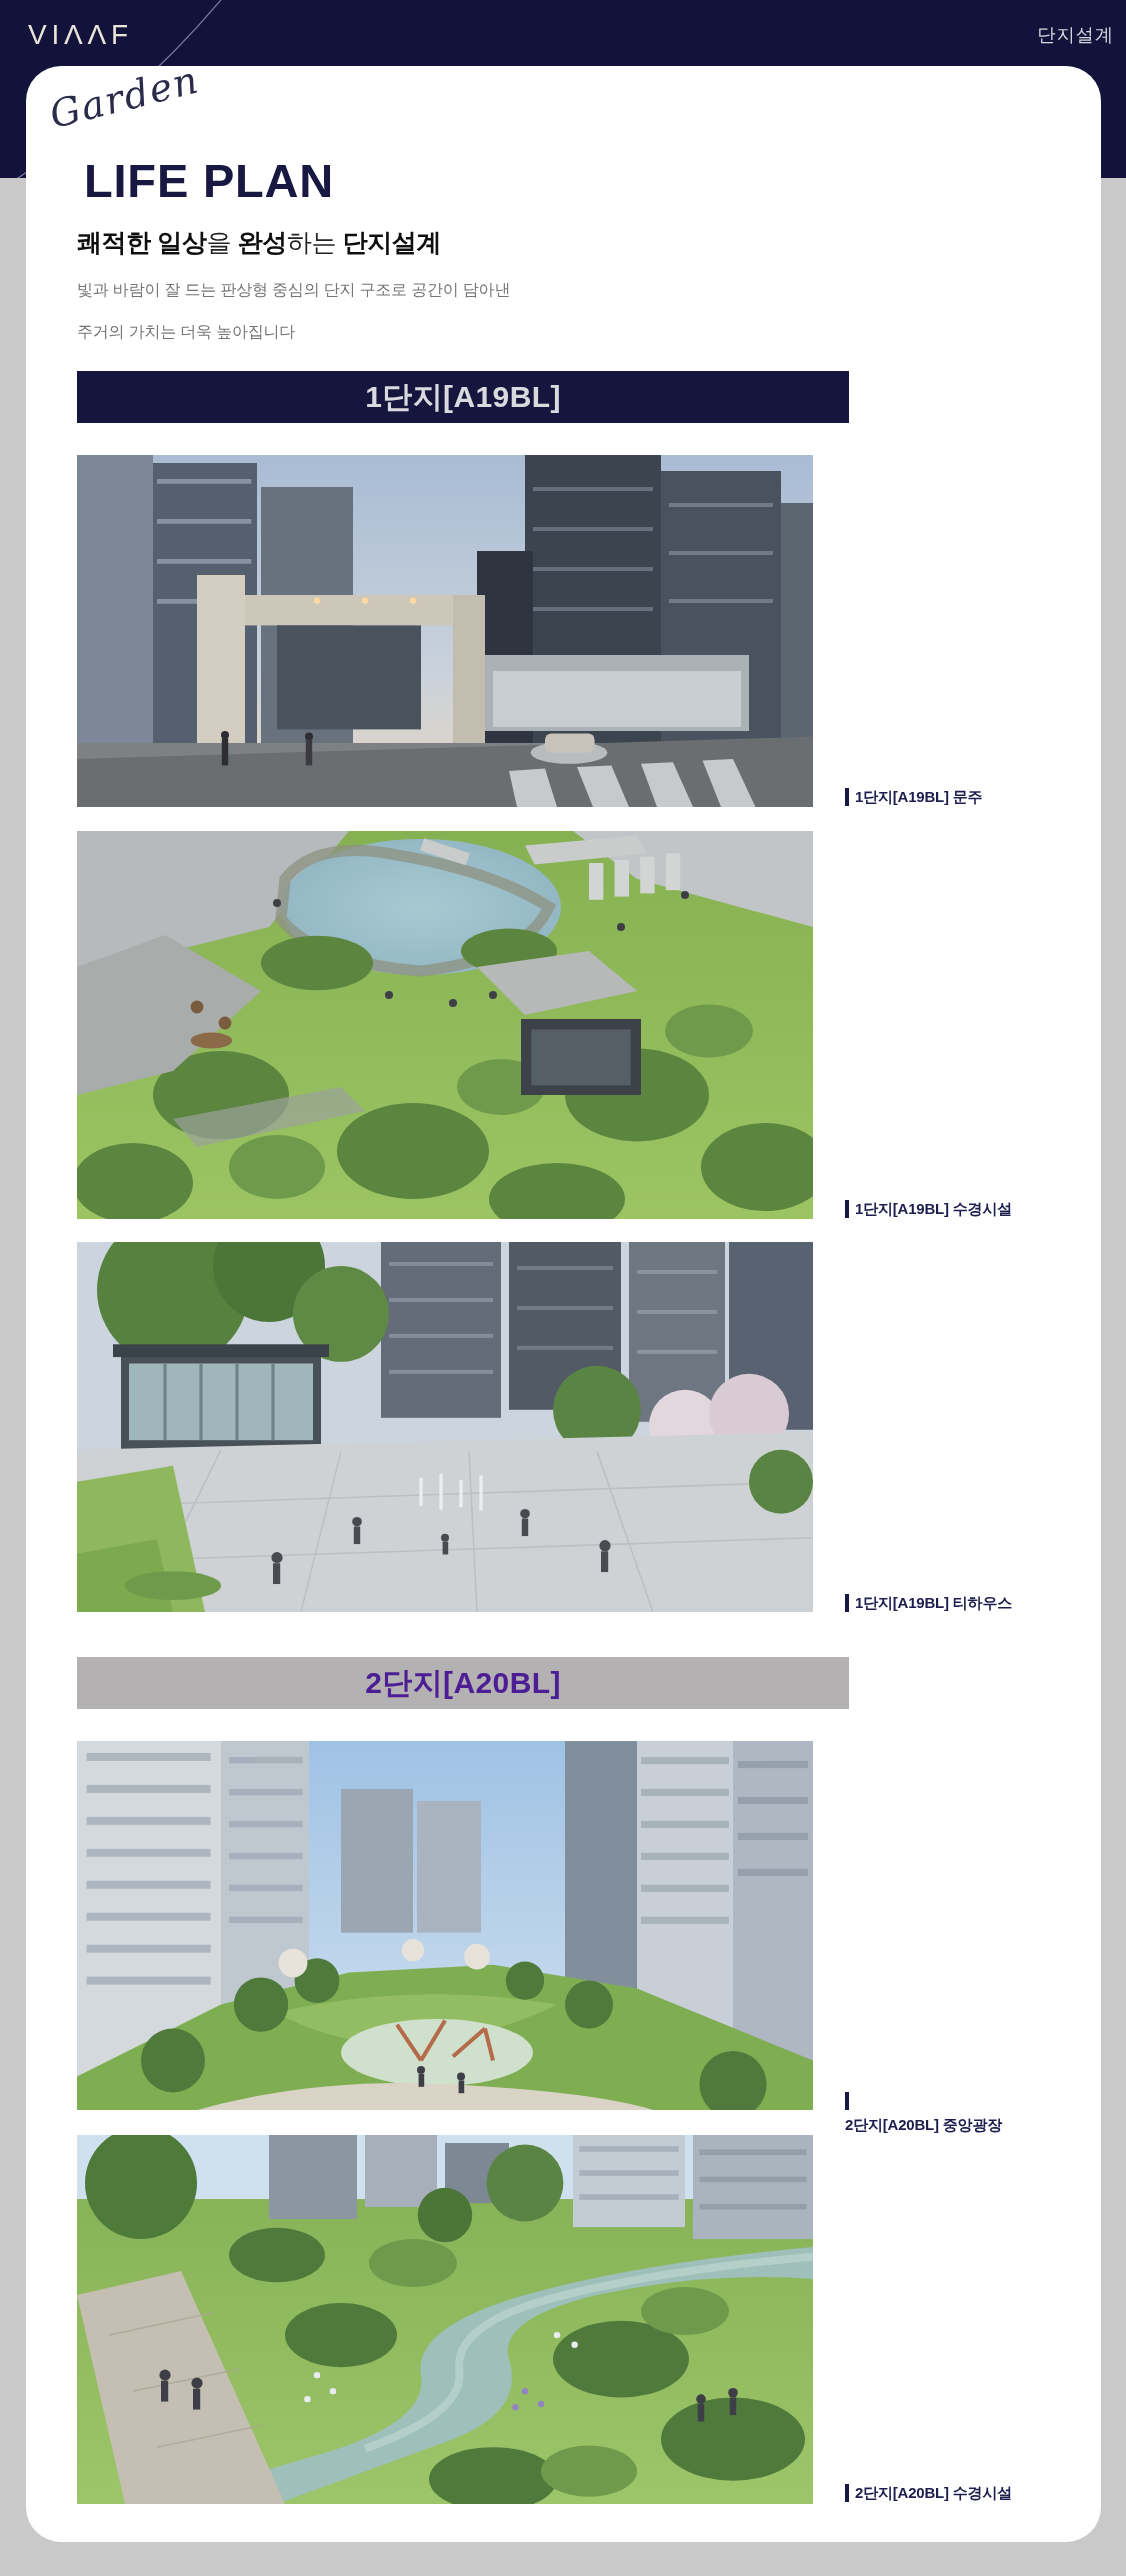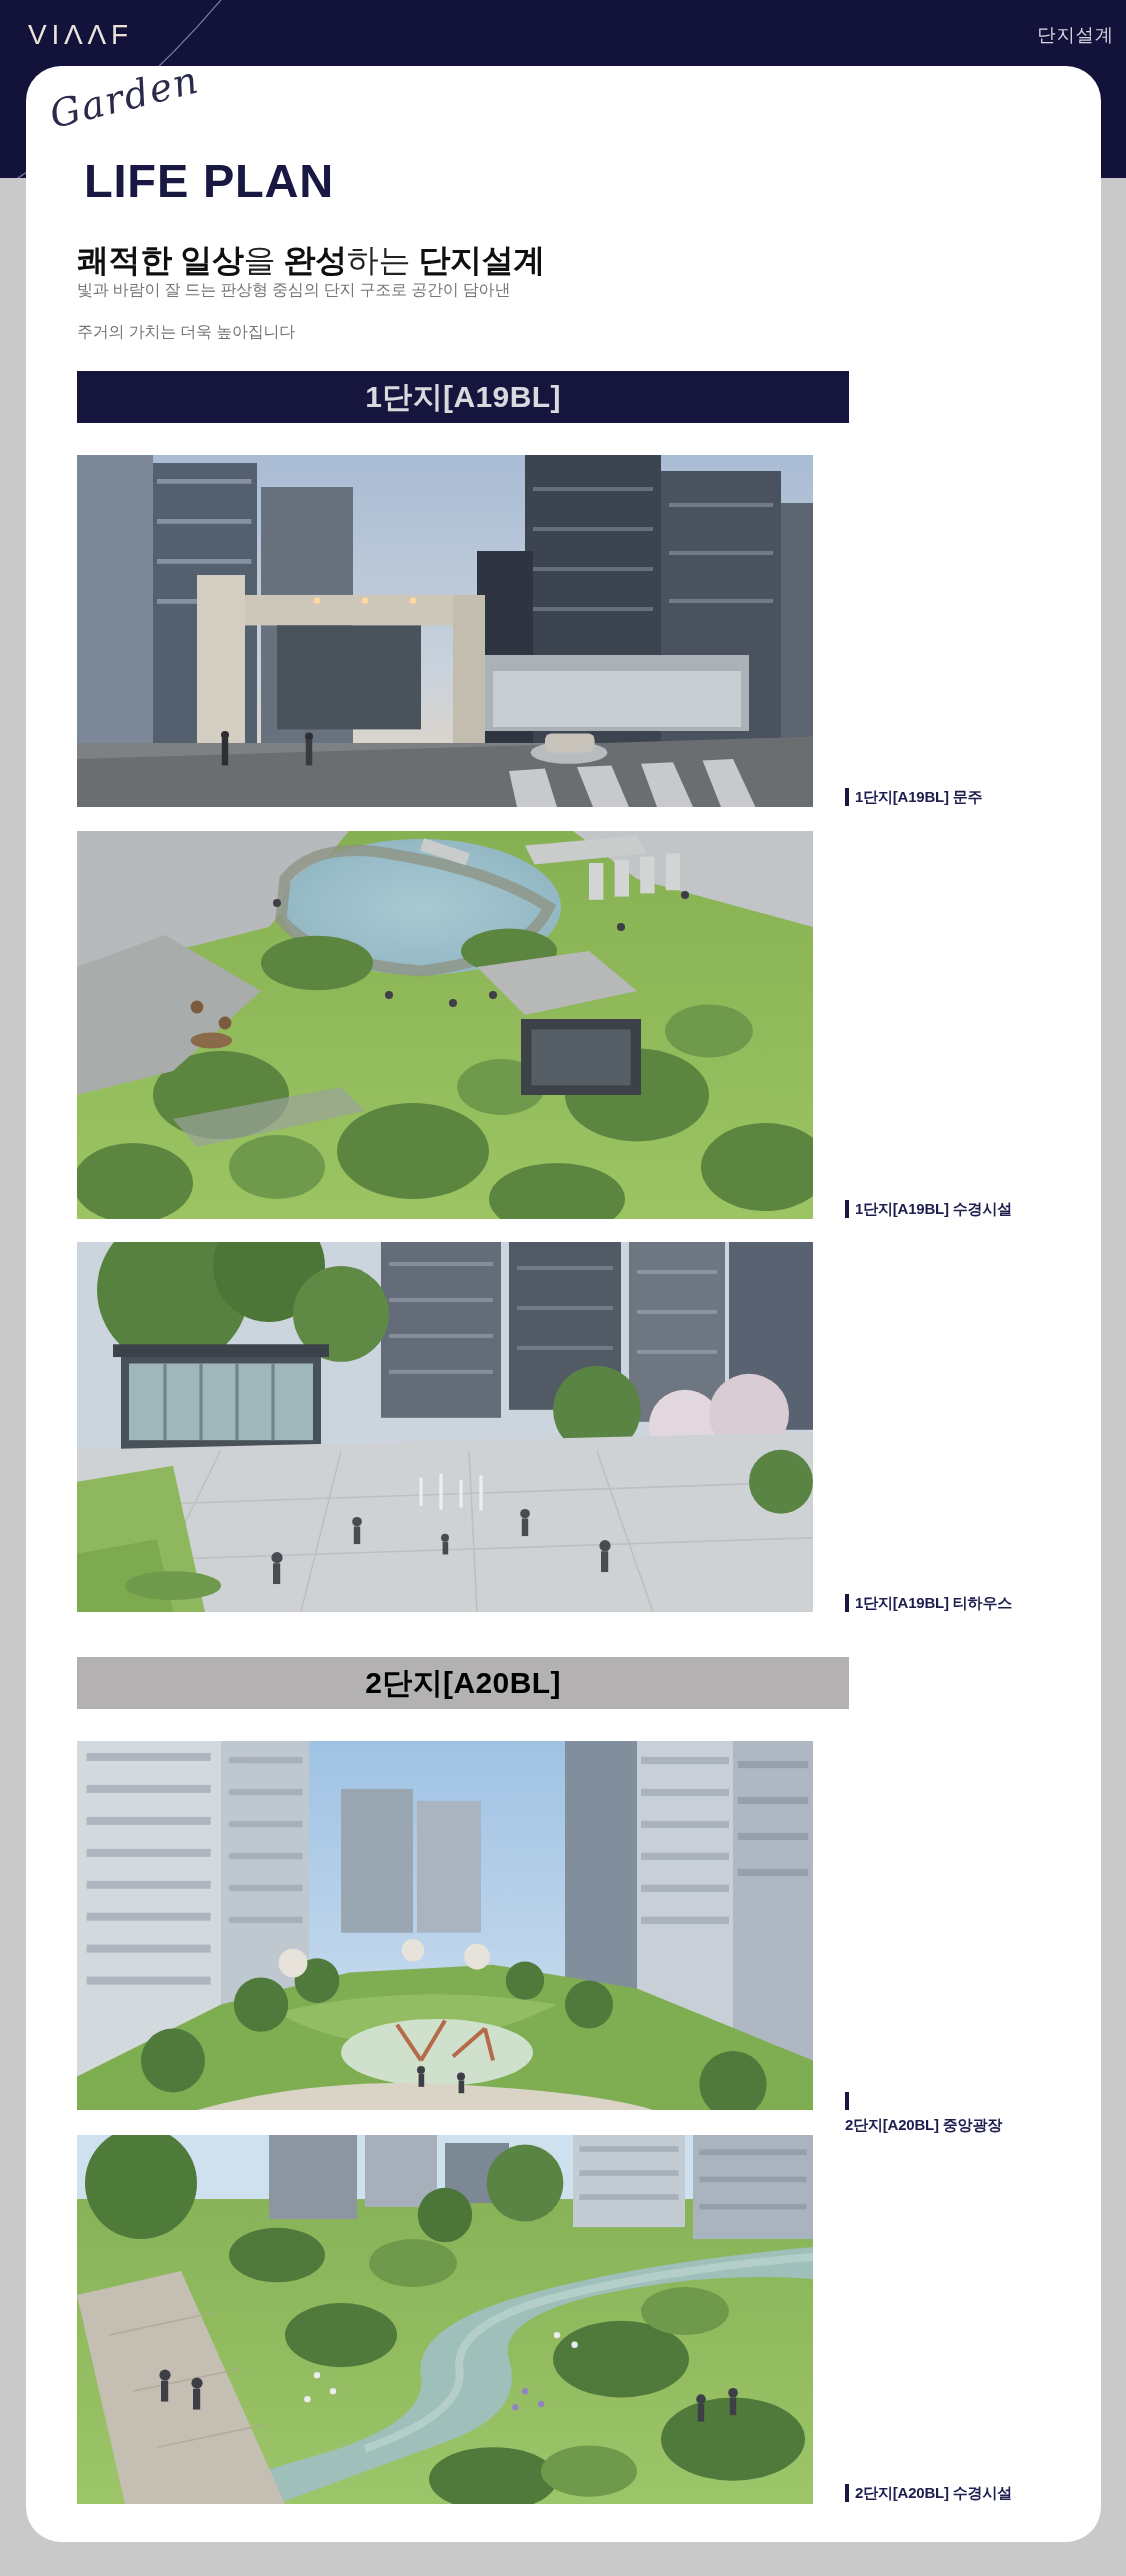"쾌적한 일상을 완성하는 단지설계" .subtitle { font-size: 32px -> 25px; top: 176px -> 162px }
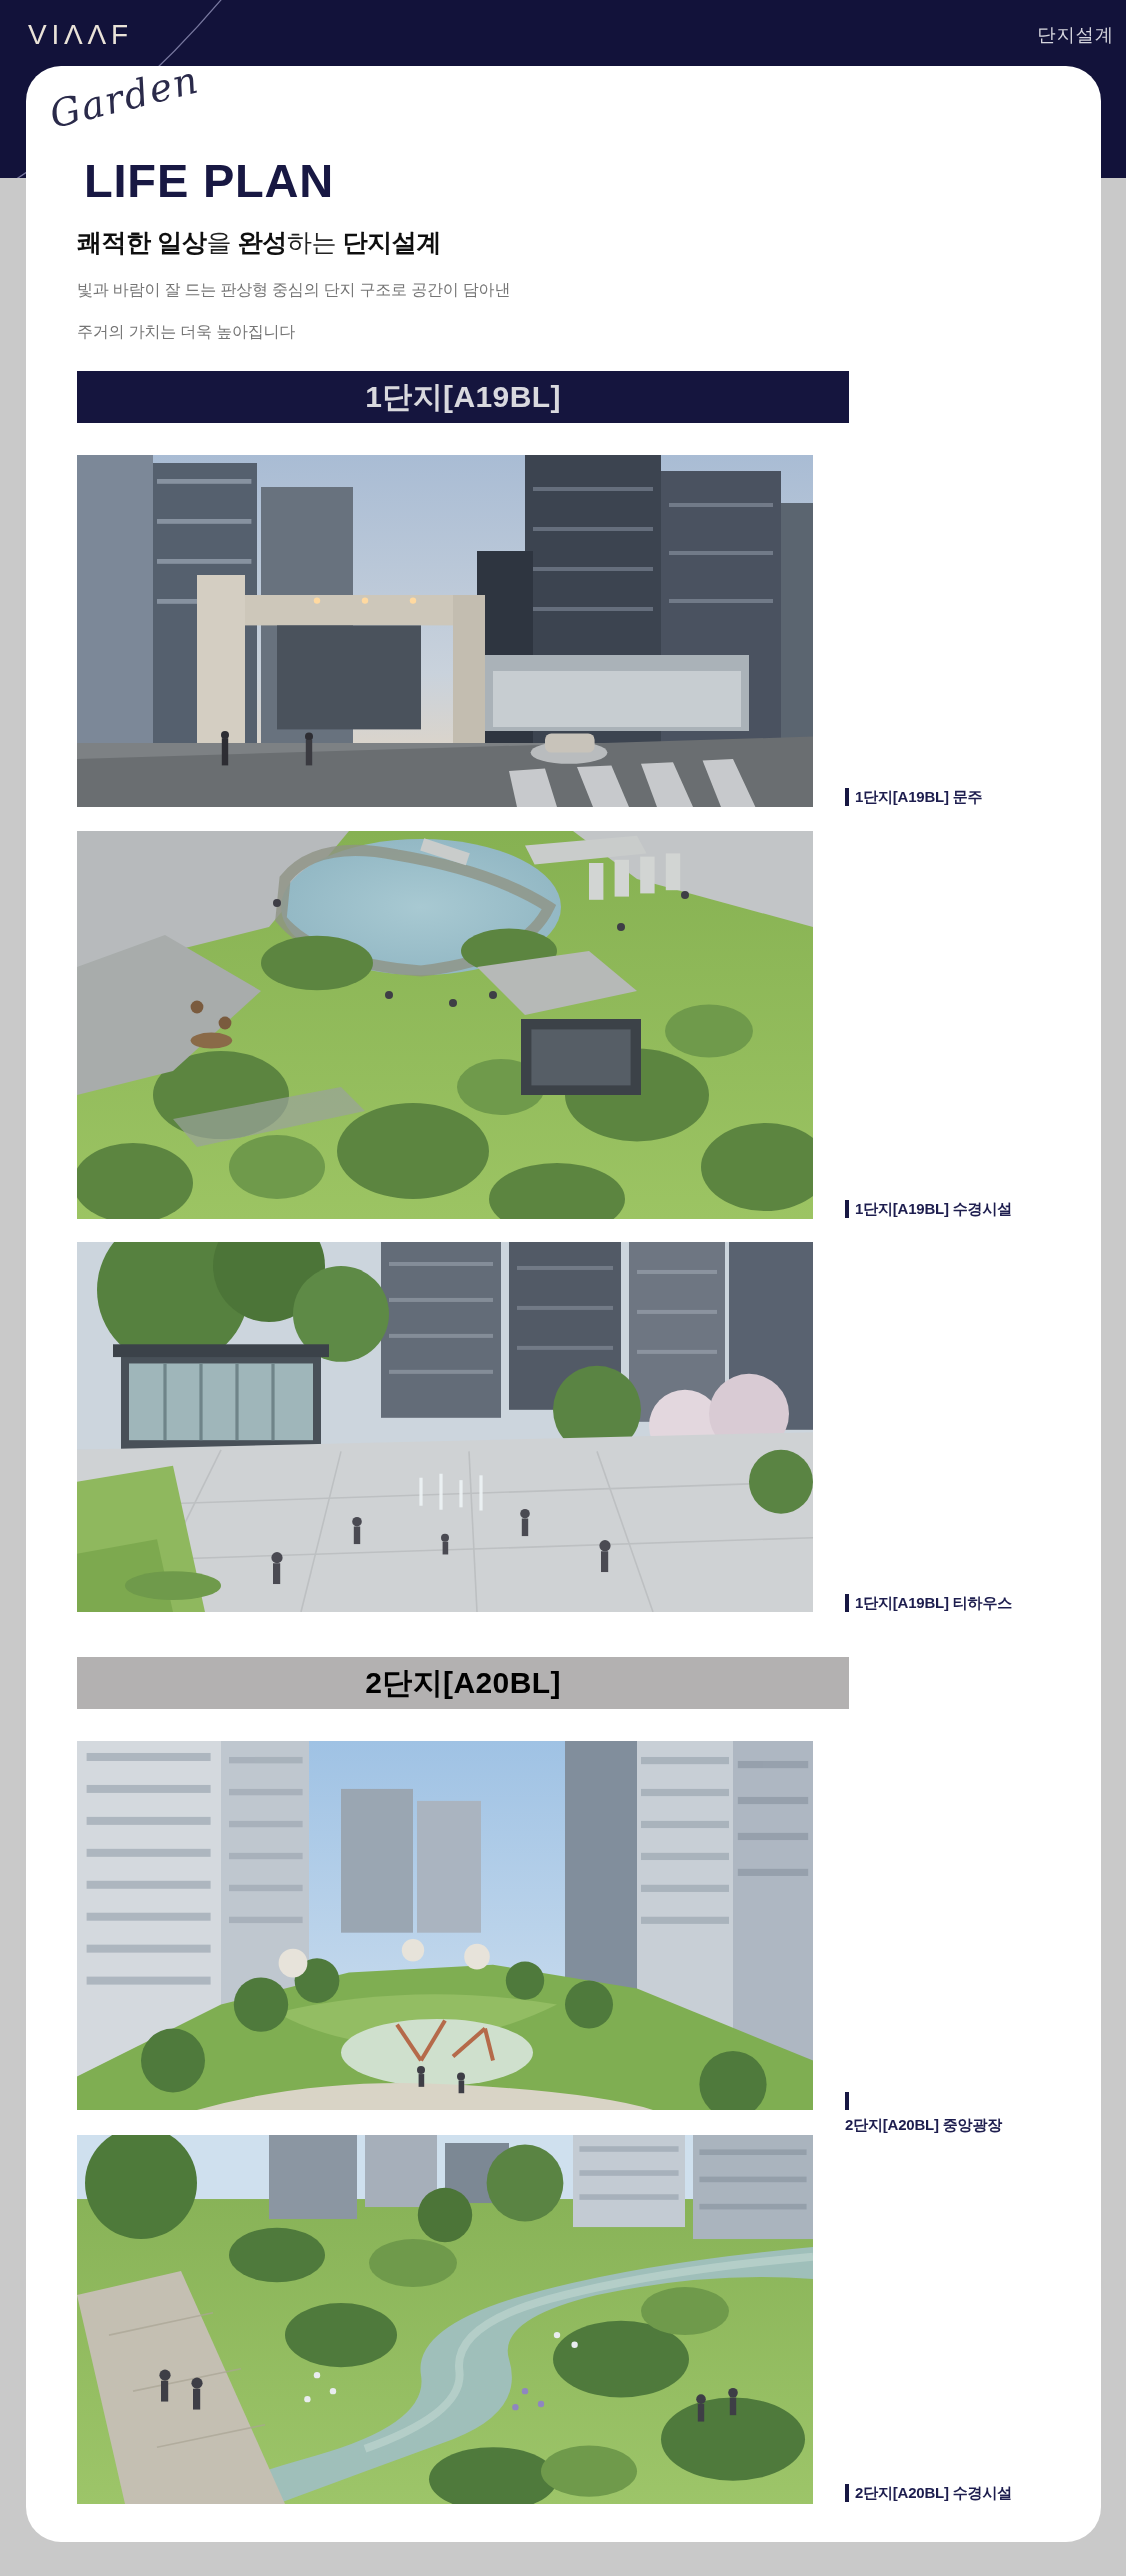"2단지[A20BL]" .banner-gray { color: #000000 -> #4c1d95 }
